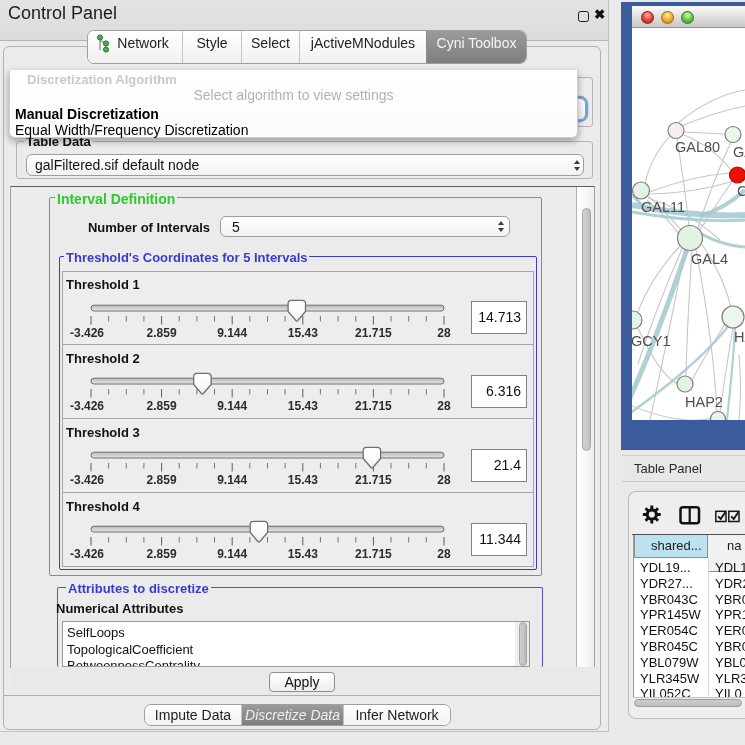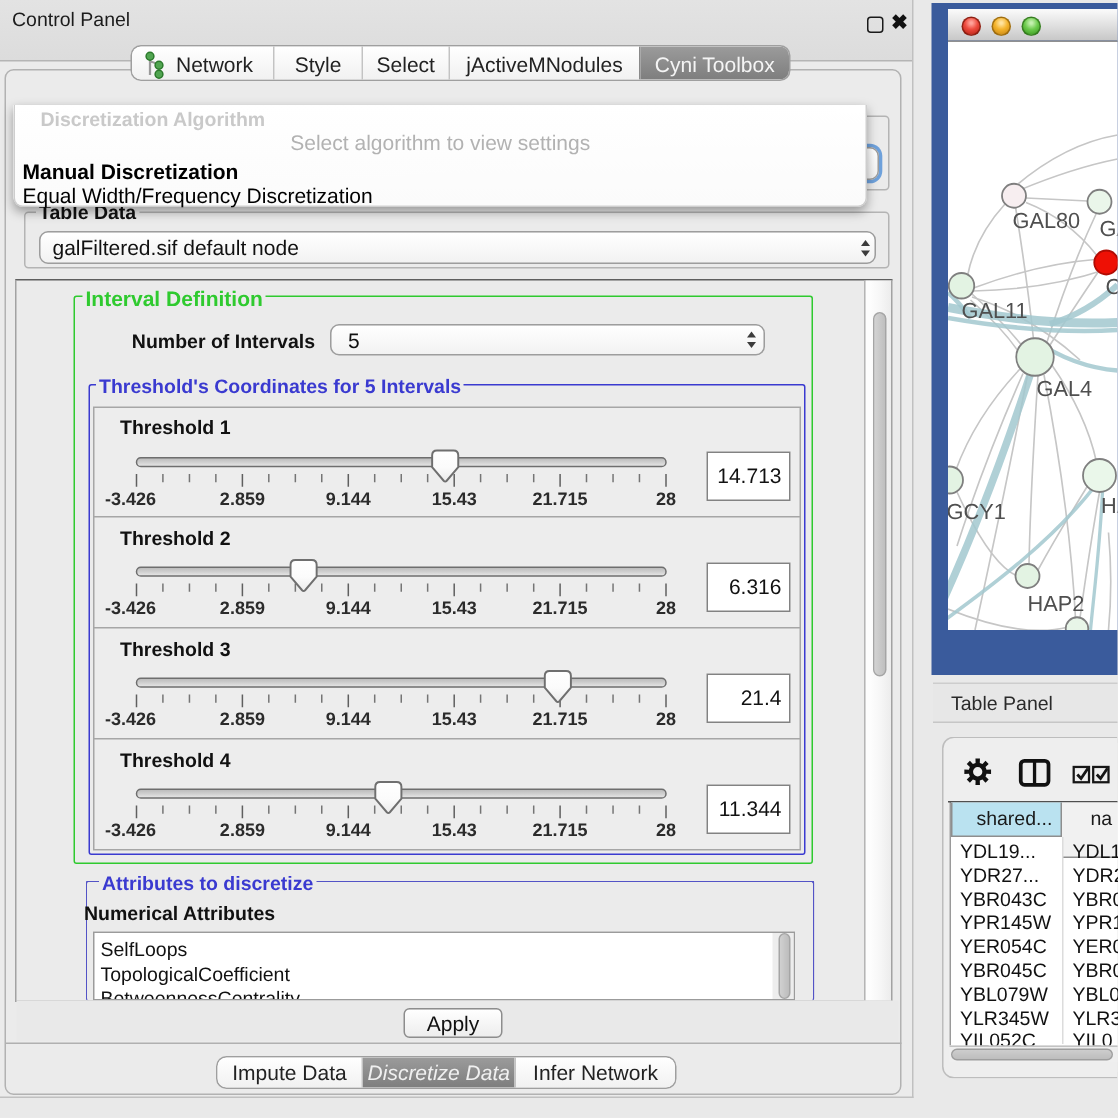"Control Panel" #cptitle { font-size: 13px -> 18px }
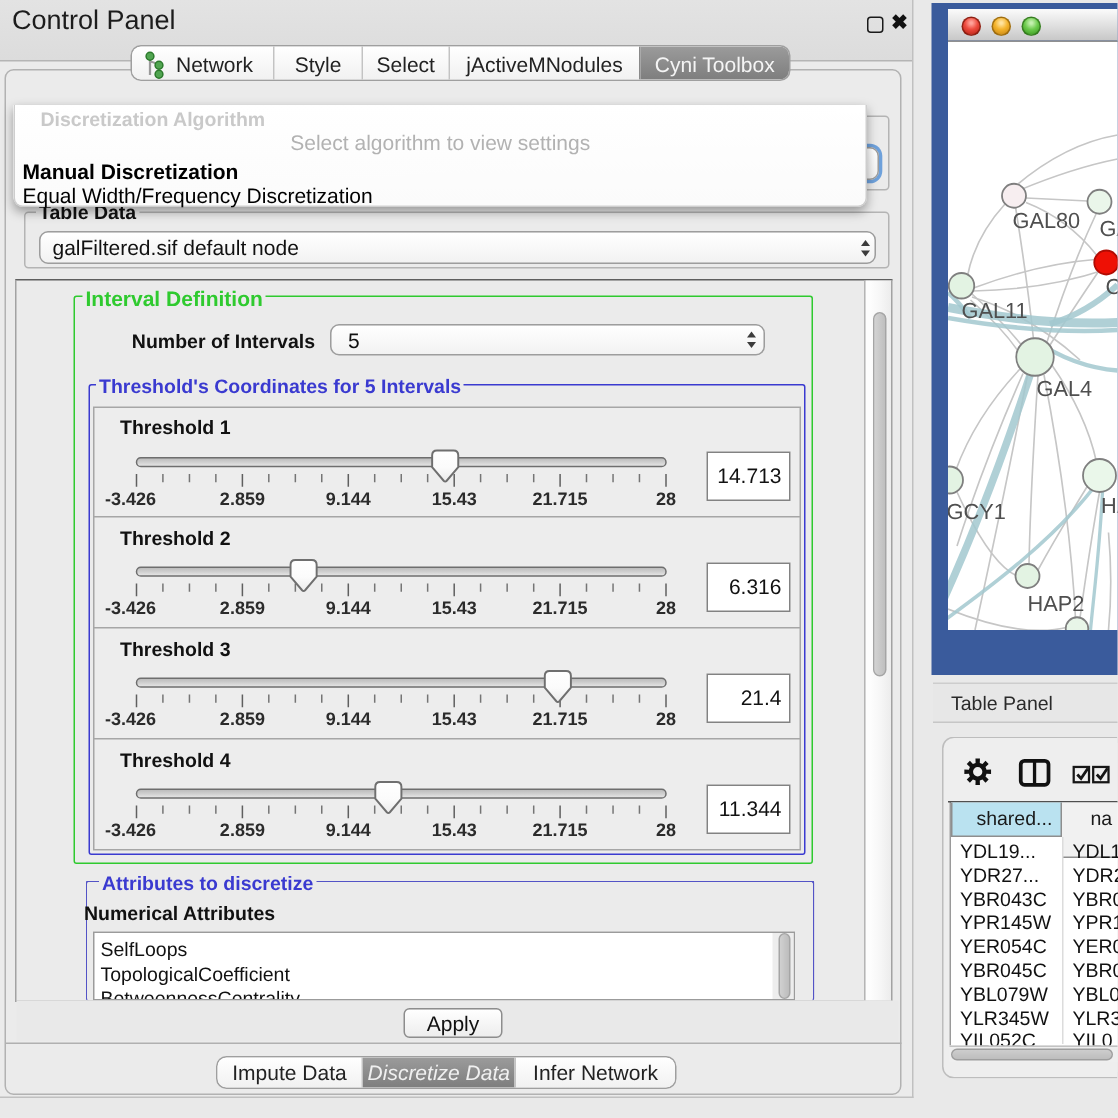"Network" #tabs { height: 24px -> 34px }
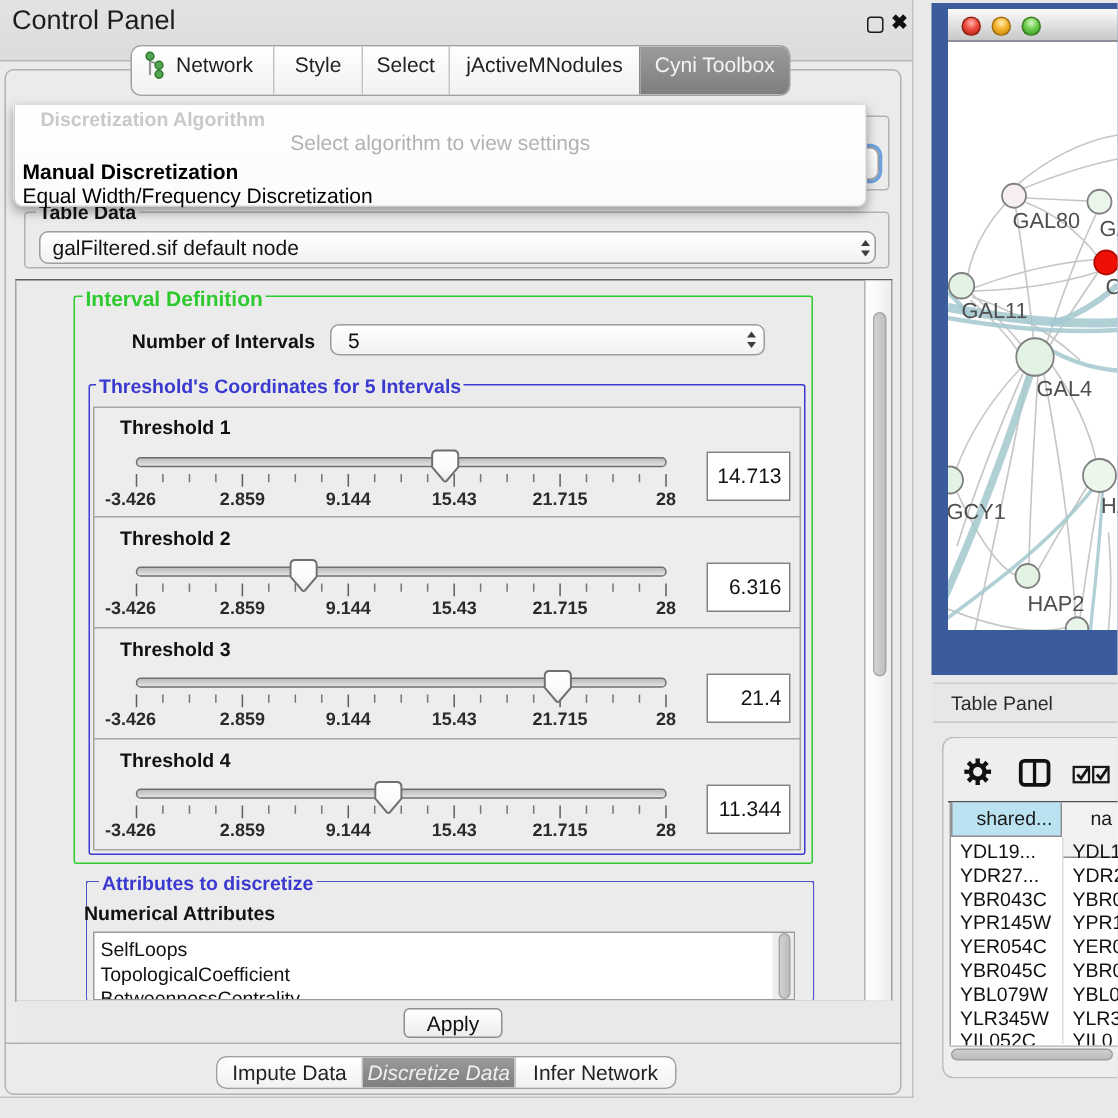"Threshold 1" .thtitle { left: 17px -> 3px }
